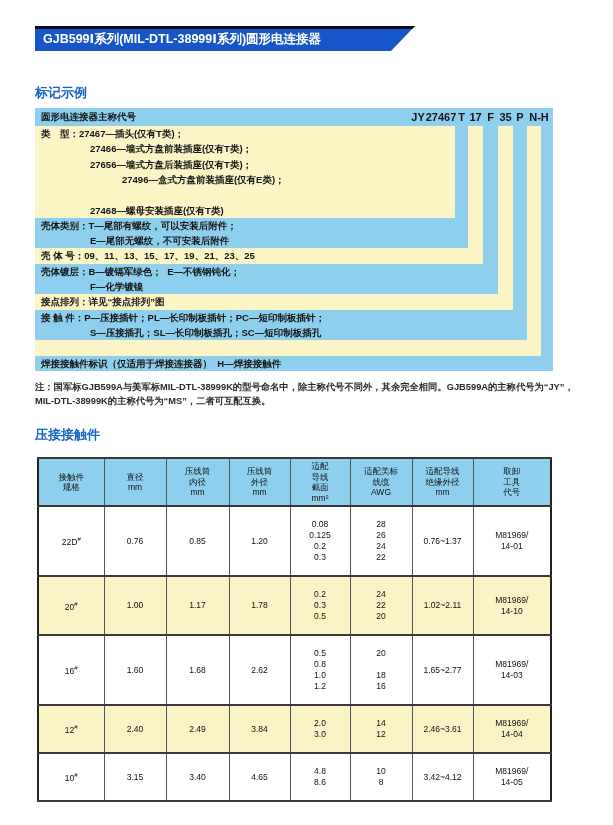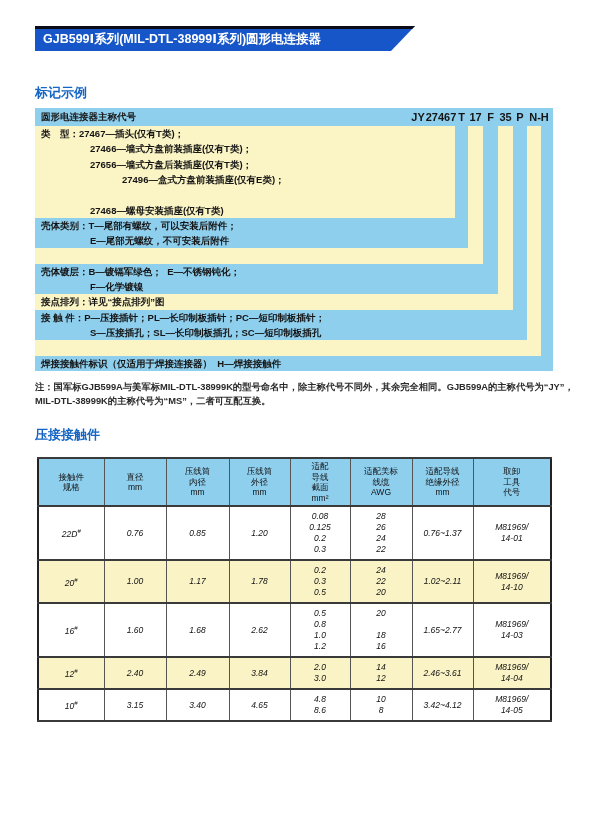"壳 体 号：09、11、13、15、17、19、21、23、25" div.dline { html: none -> <div>壳 体 号：09、11、13、15、17、19、21、23、25</div> }
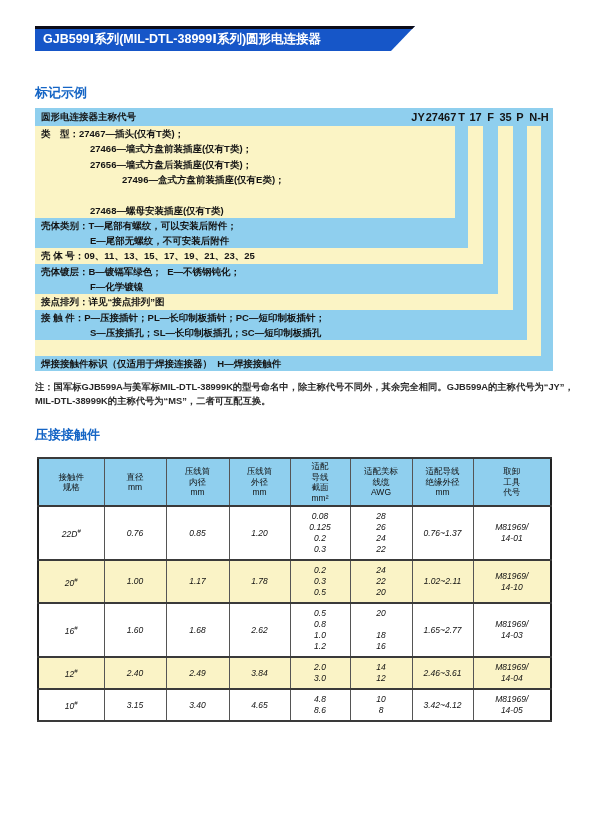"0.08" table.contacts td { font-style: italic -> none; padding: 4px 1px -> 12px 1px }
